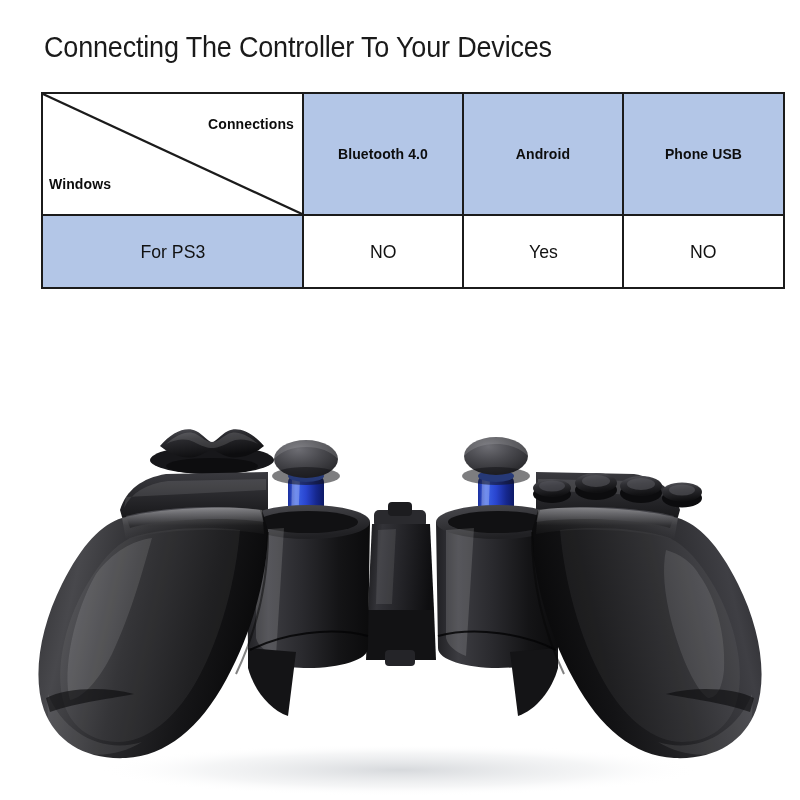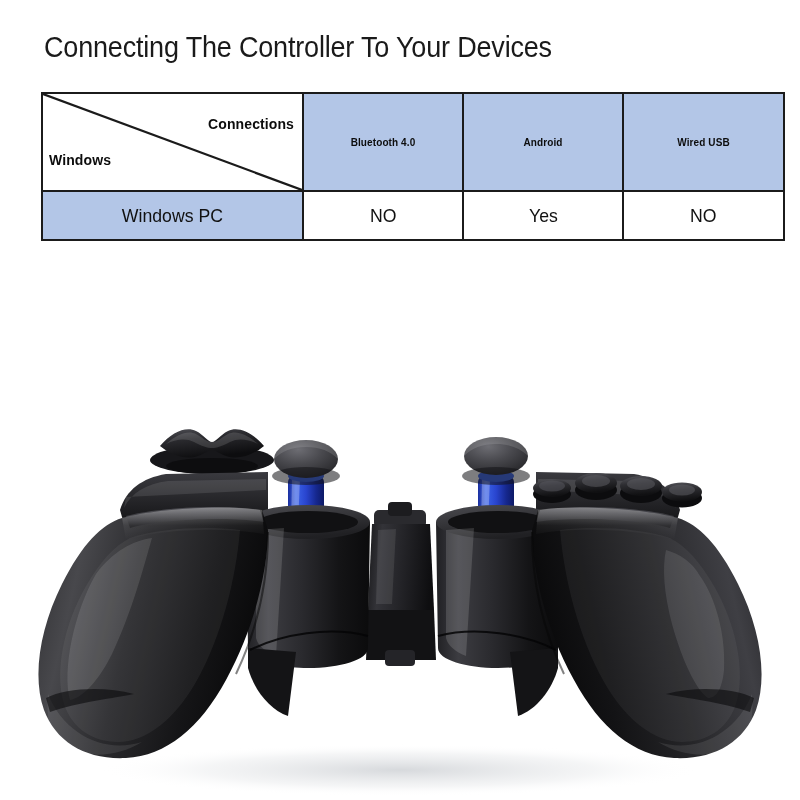"Connections" .compat-table td, .compat-table th { padding: 0 -> 12px }
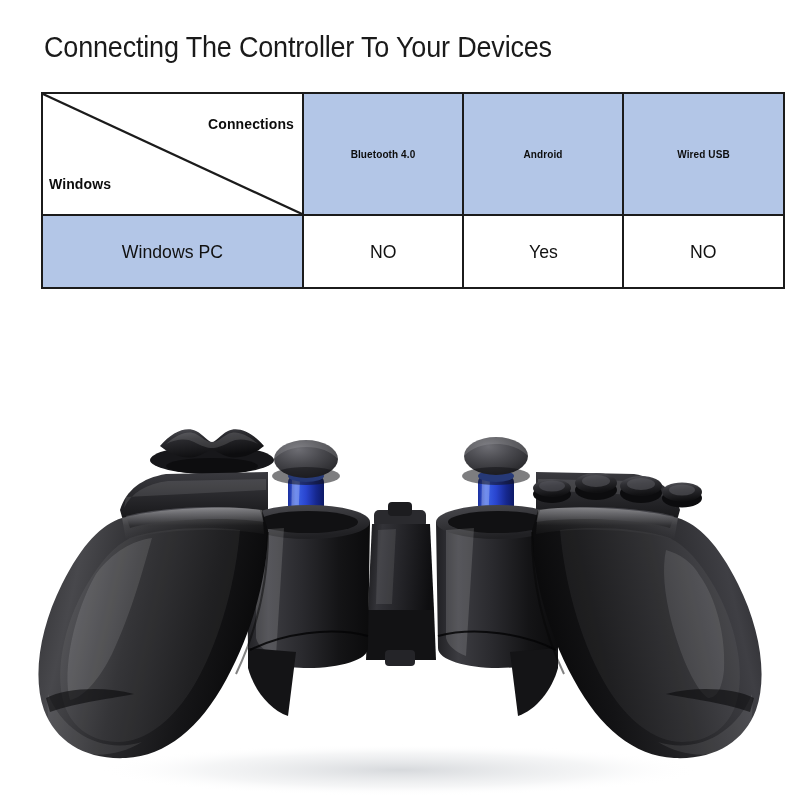"Bluetooth 4.0" .hdr-cell { font-size: 10px -> 14px }
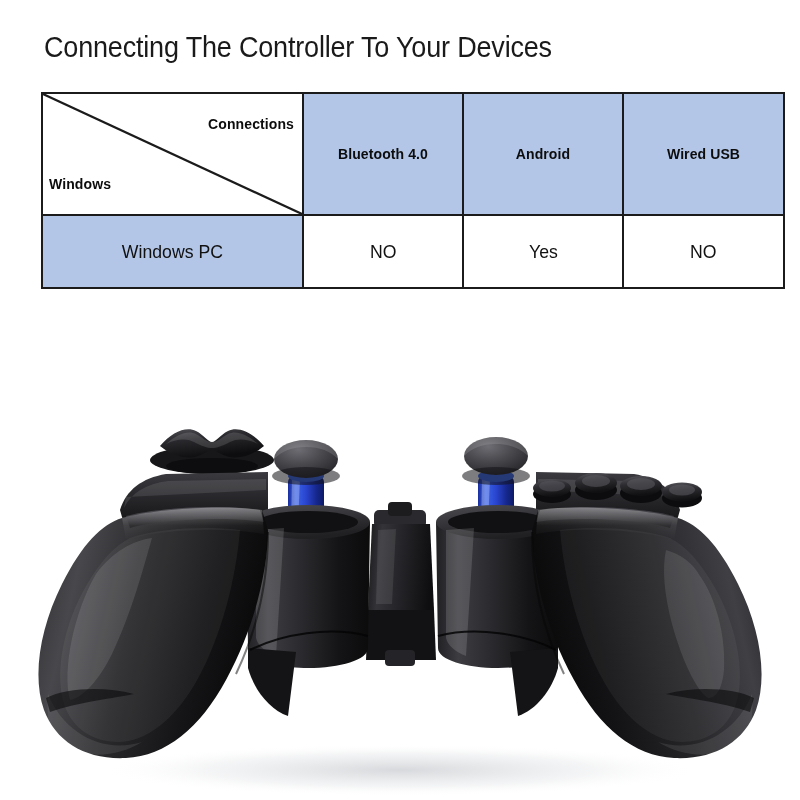"Wired USB" td.hdr-cell { text: Wired -> Phone }
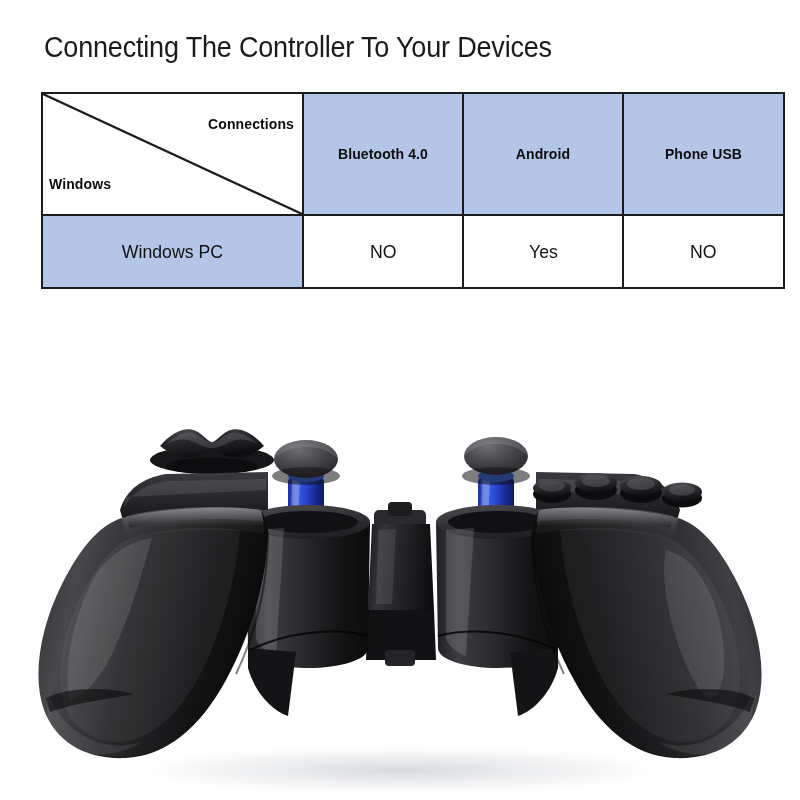"For PS3" tr { html: none -> <tr> <td><span>For PS3</span></td> <td><span>NO</span></td> <td><span>Yes</span></td> <td><span>NO</span></td> </tr> }
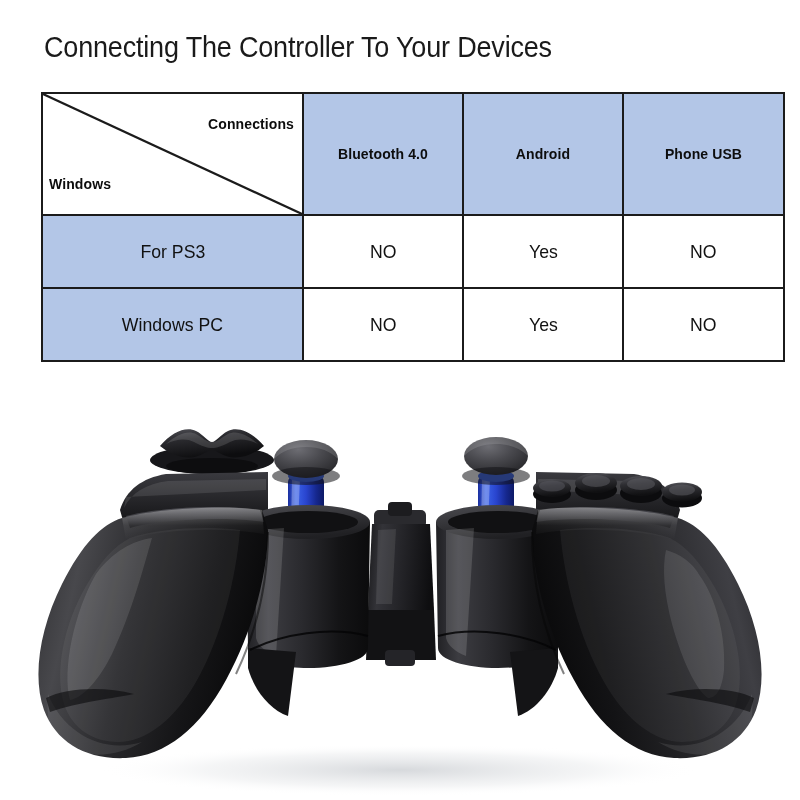"Windows PC" tr { html: <tr> <td><span>Windows PC</span></td> <td><span>NO</span></td> <td><span>Yes</span></td> <td><span>NO</span></td> </tr> -> none }
